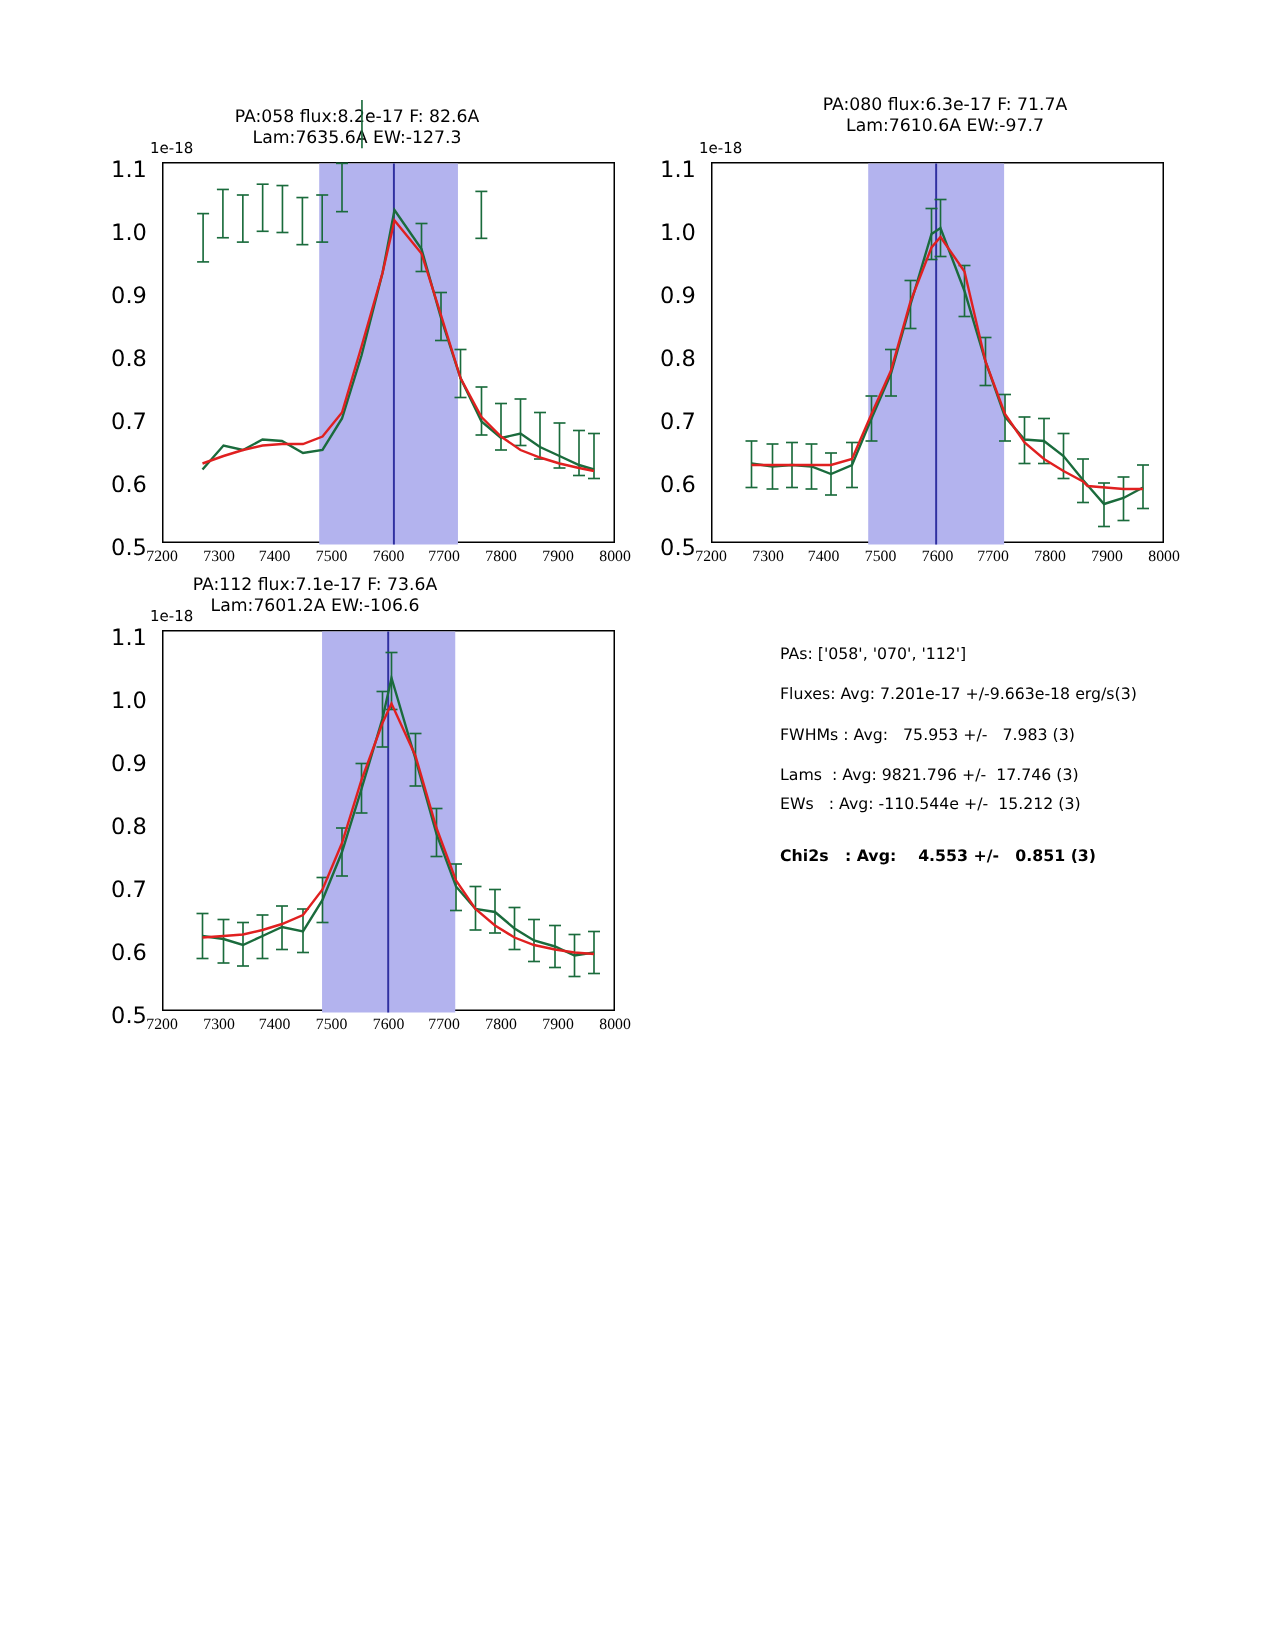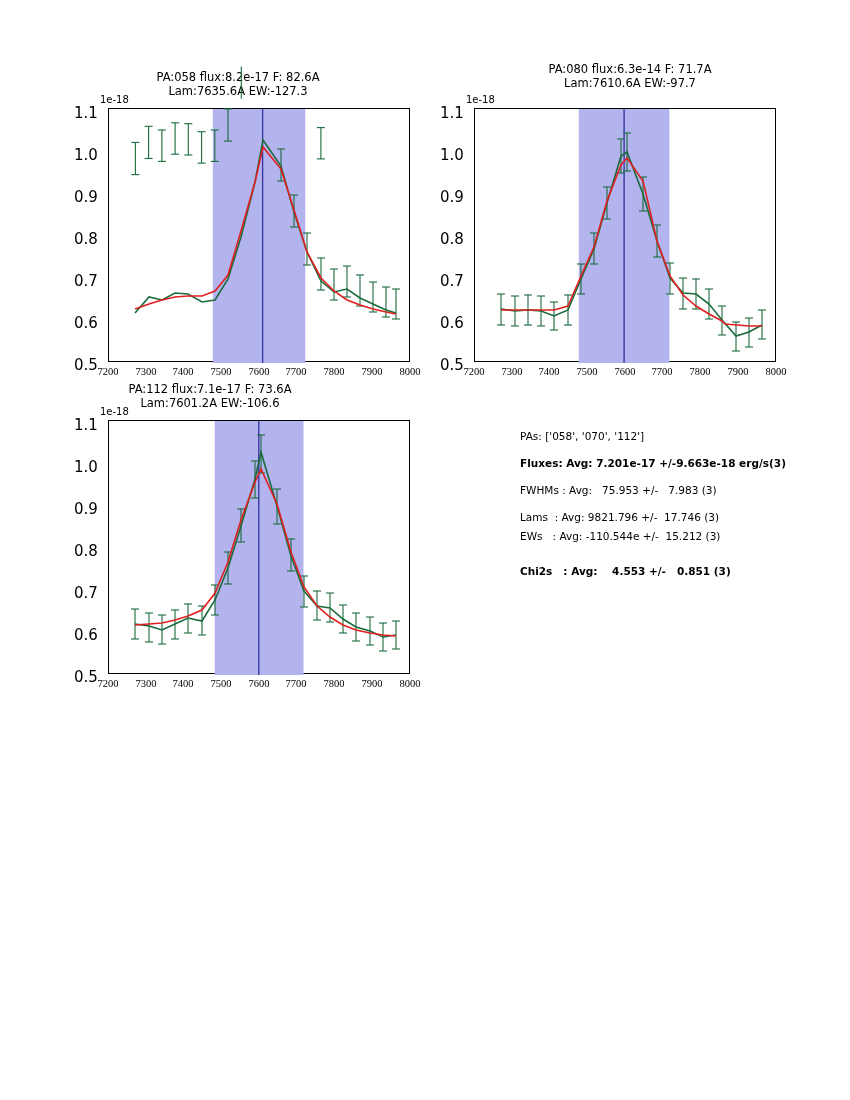"PA:080 flux:6.3e-14 F: 71.7A" div.panel-title { text: flux:6.3e-14 -> flux:6.3e-17 }
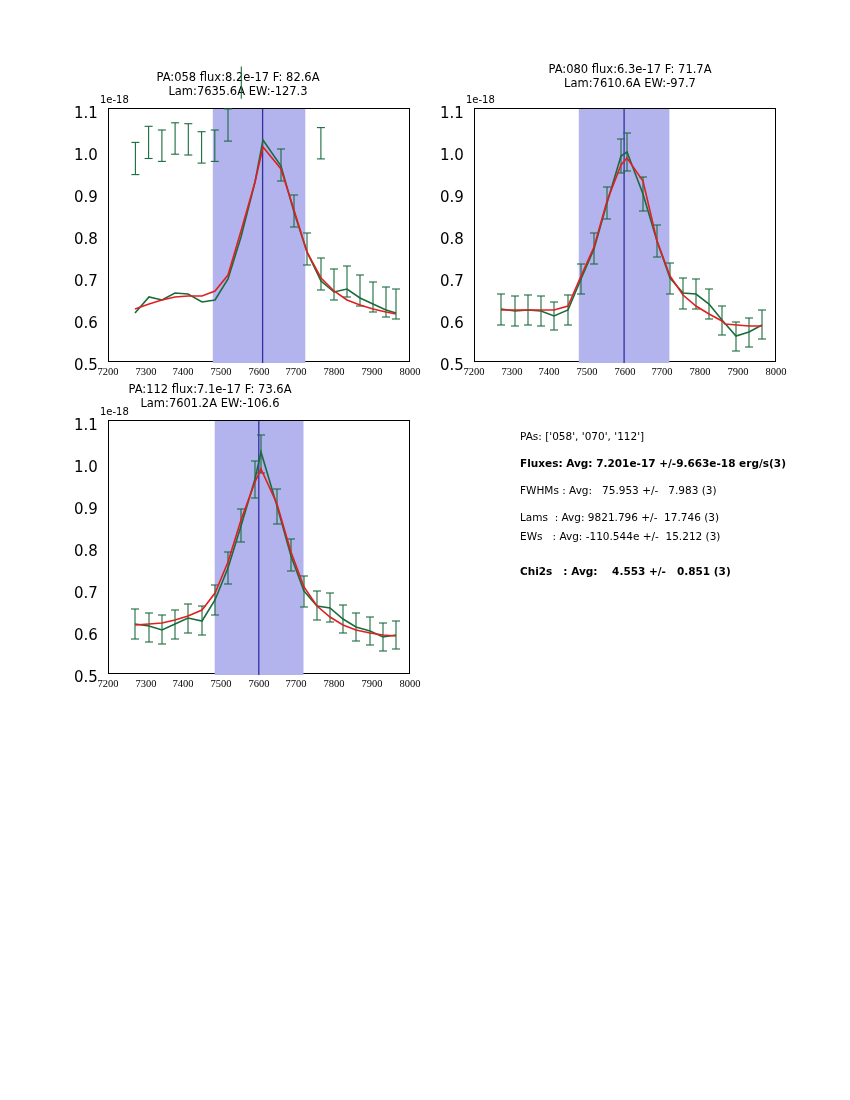"Fluxes: Avg: 7.201e-17 +/-9.663e-18" div.stats { font-weight: bold -> none }
